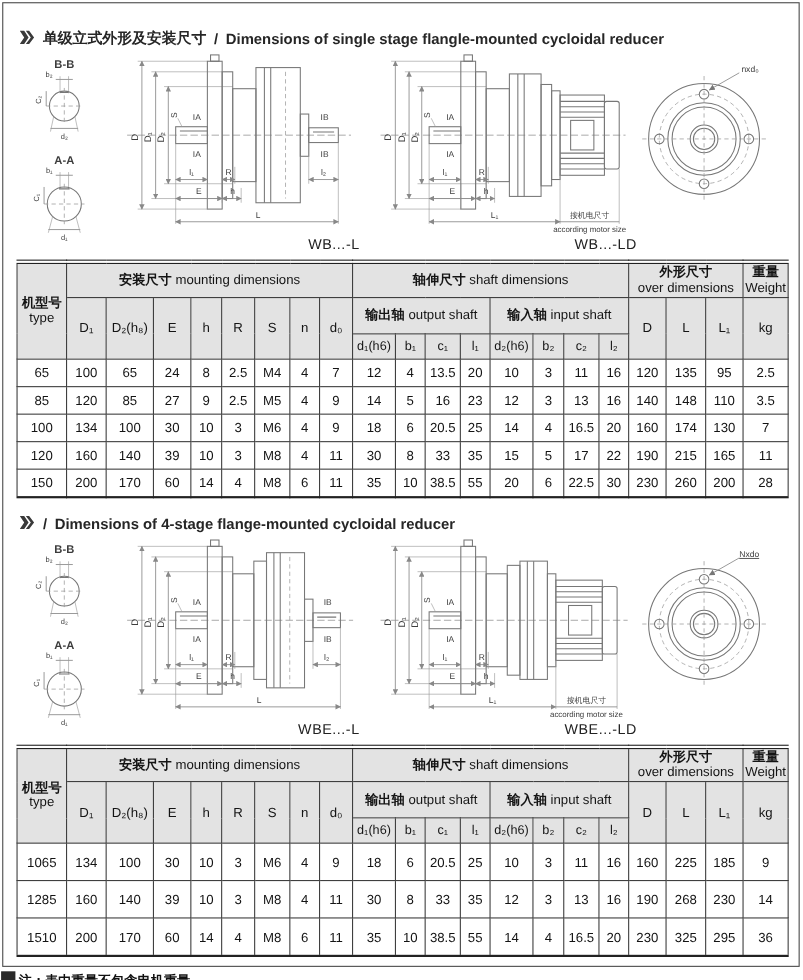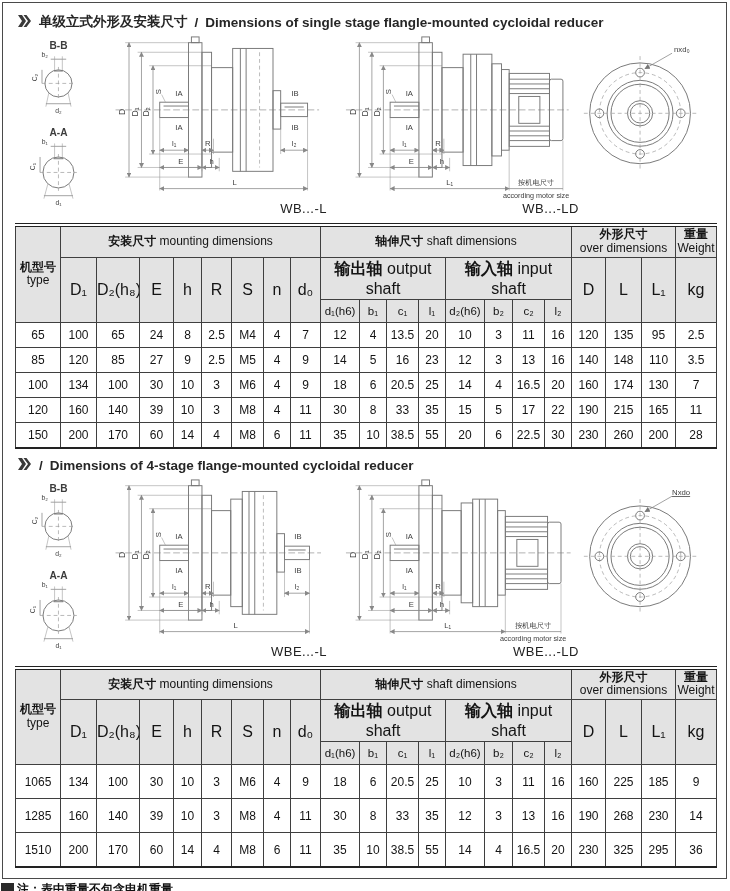"单级立式外形及安装尺寸" .sec-title { margin: 2px 0 4px 2px -> 15px 0 4px 2px }
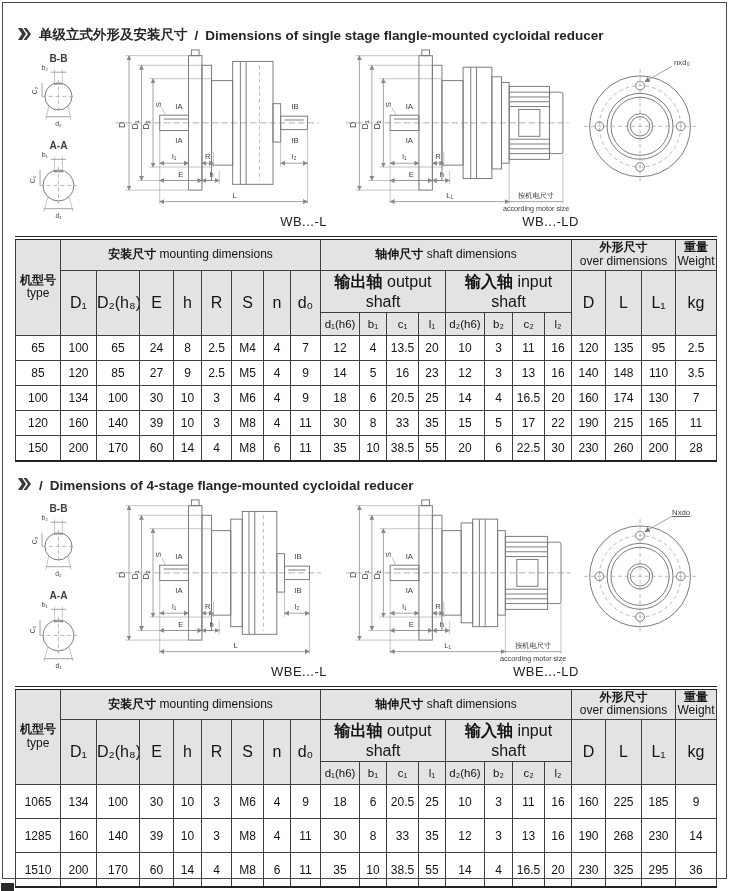"输出轴 output shaft" .dim-table thead .letters th { font-size: 16px -> 12px }
